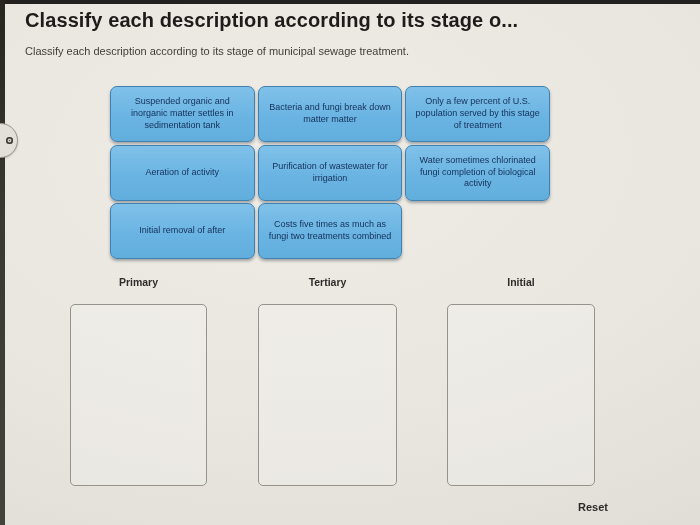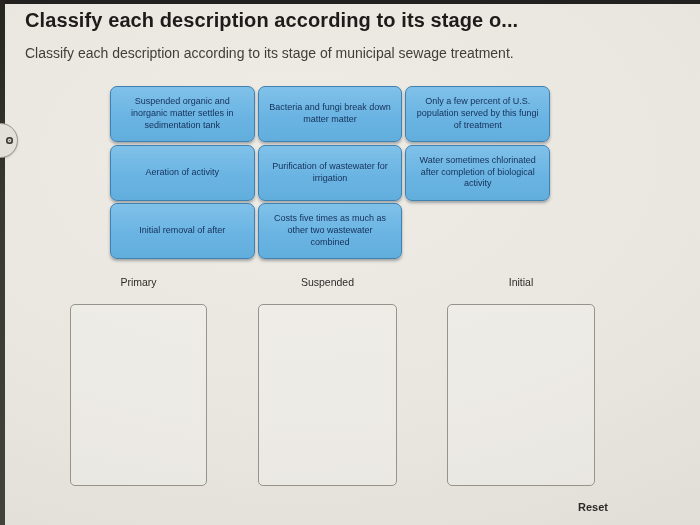"Classify each description according to its stage of" .subtitle { font-size: 14px -> 11px }
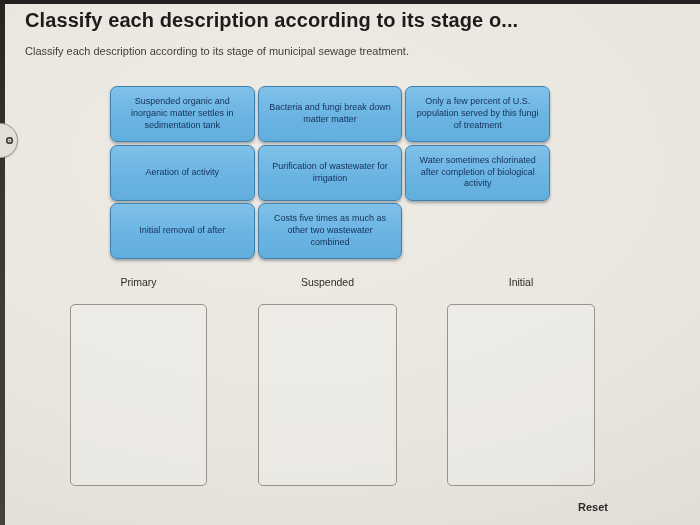"Only a few percent of" div.tile { text: fungi -> stage }
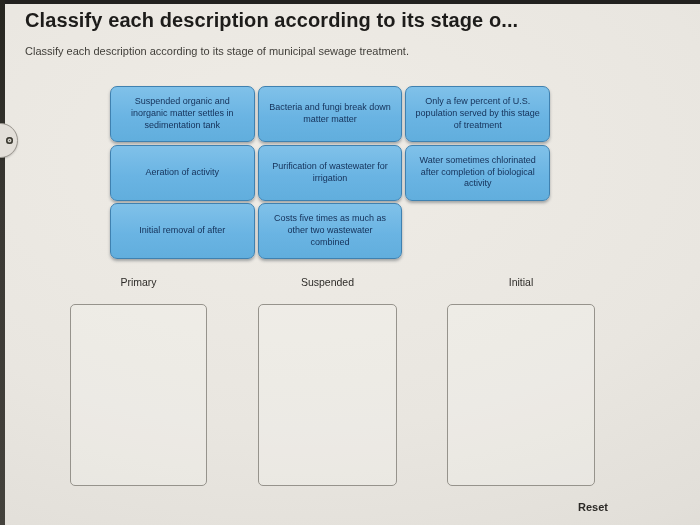"Water sometimes chlorinated after" div.tile { text: after -> fungi }
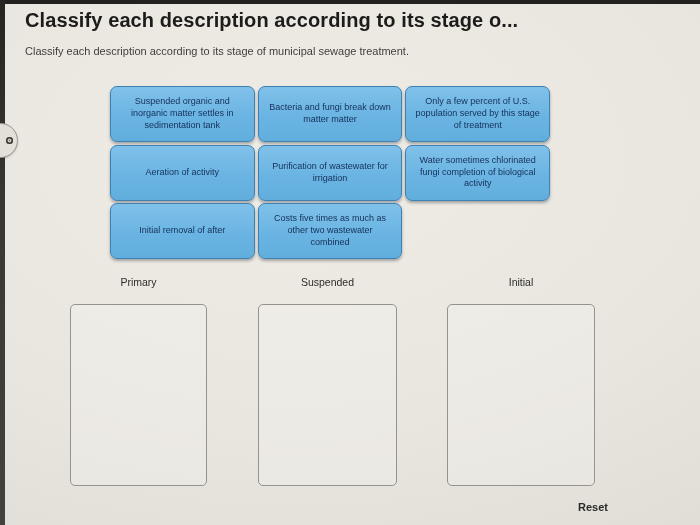"Costs five times as much" div.tile { text: other two wastewater -> fungi two treatments }
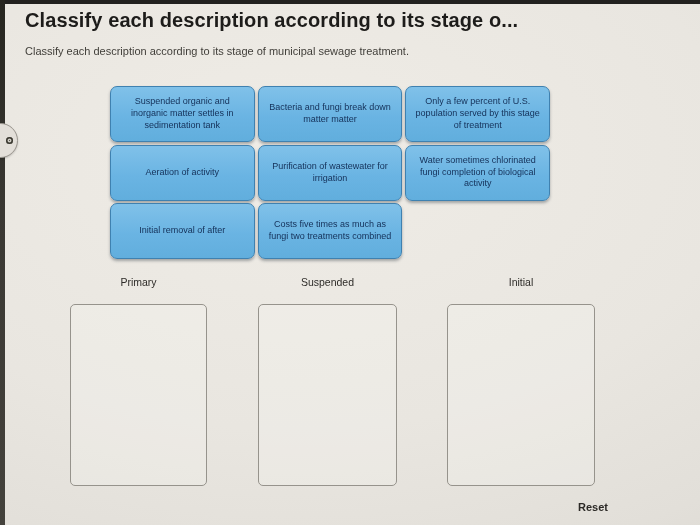"Primary" .bin-label { font-weight: normal -> bold }
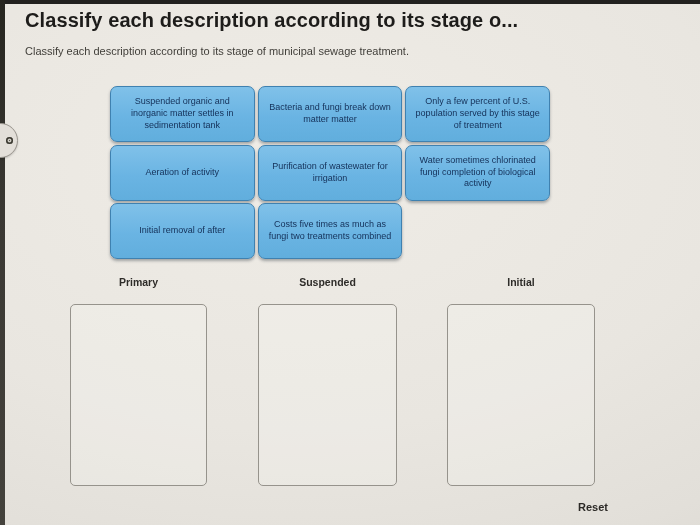"Suspended" div.bin-label { text: Suspended -> Tertiary }
